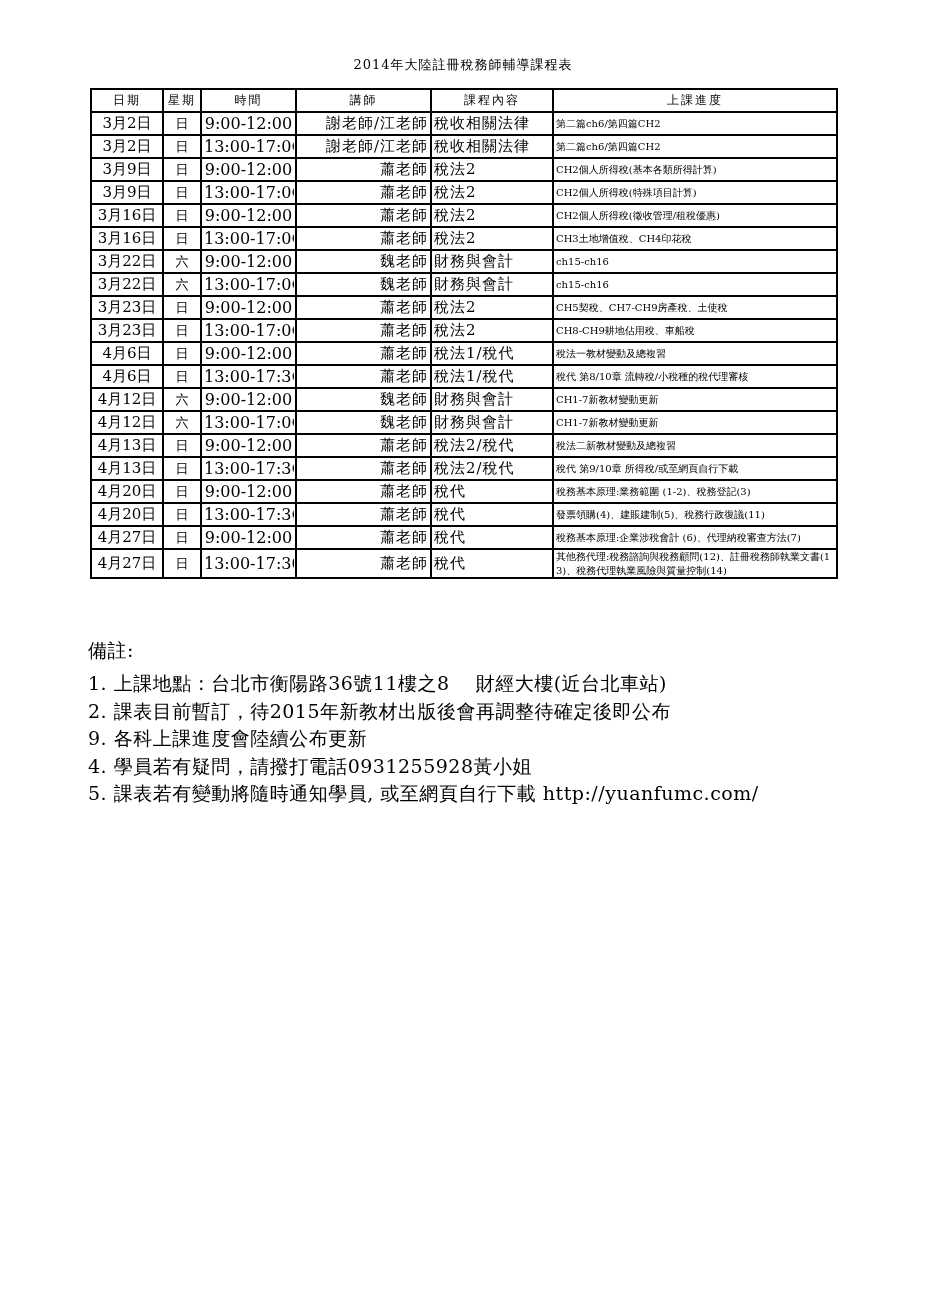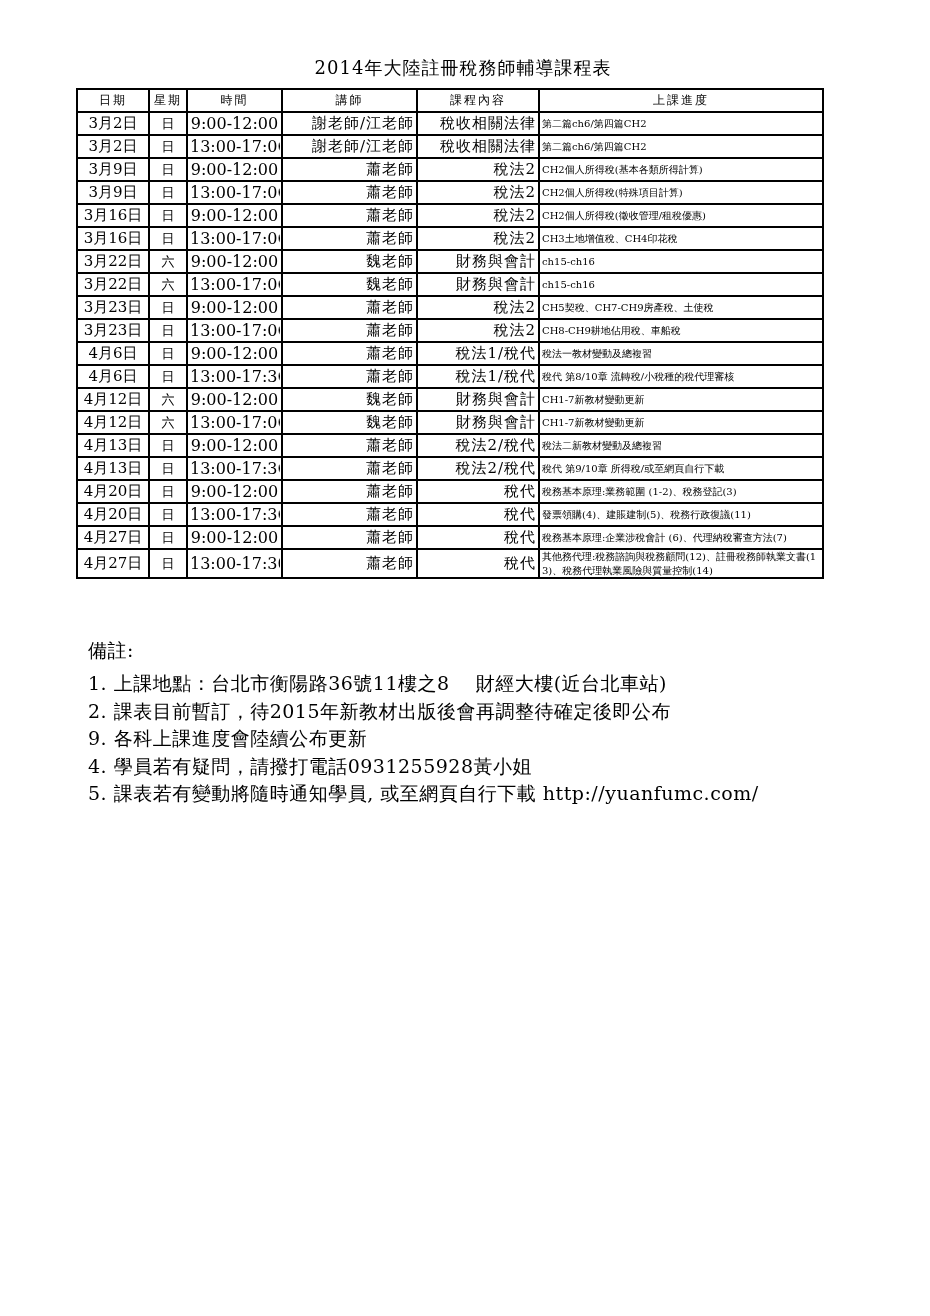"2014年大陸註冊稅務師輔導課程表" .doc-title { font-size: 18px -> 13px }
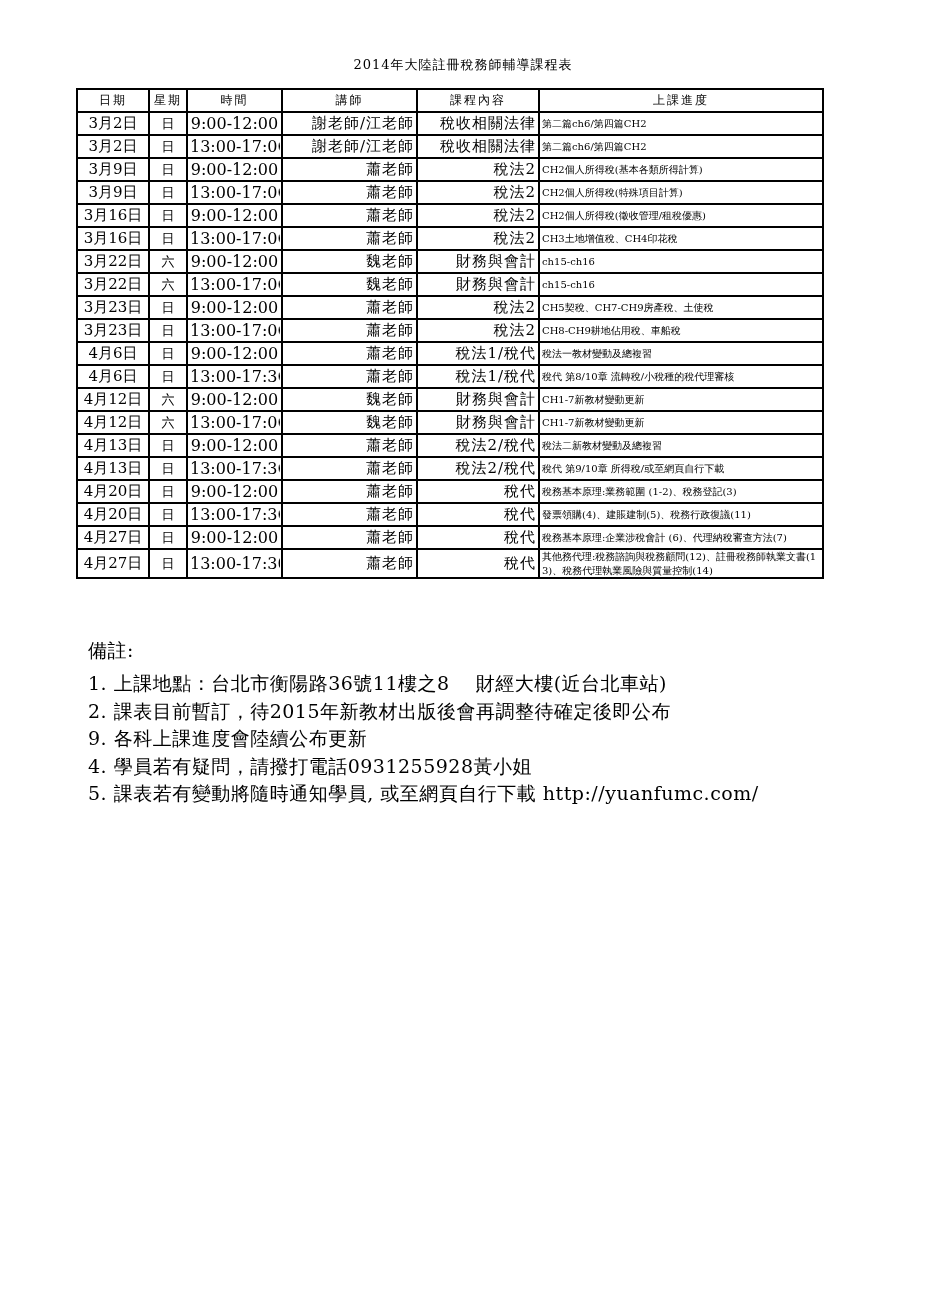"日期" table.schedule { left: 76px -> 90px }
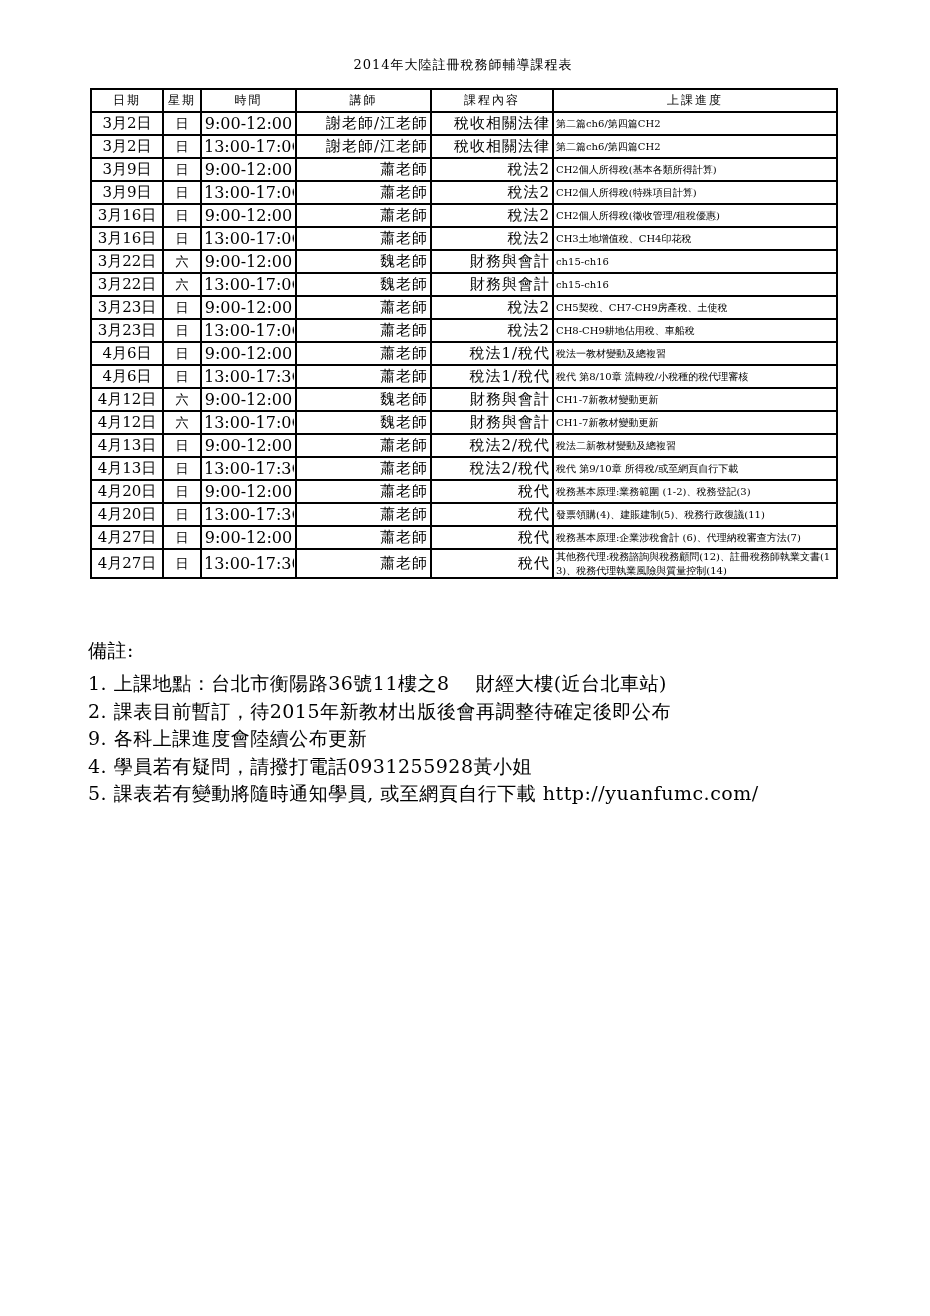"稅收相關法律" td.col-course { text-align: right -> left }
